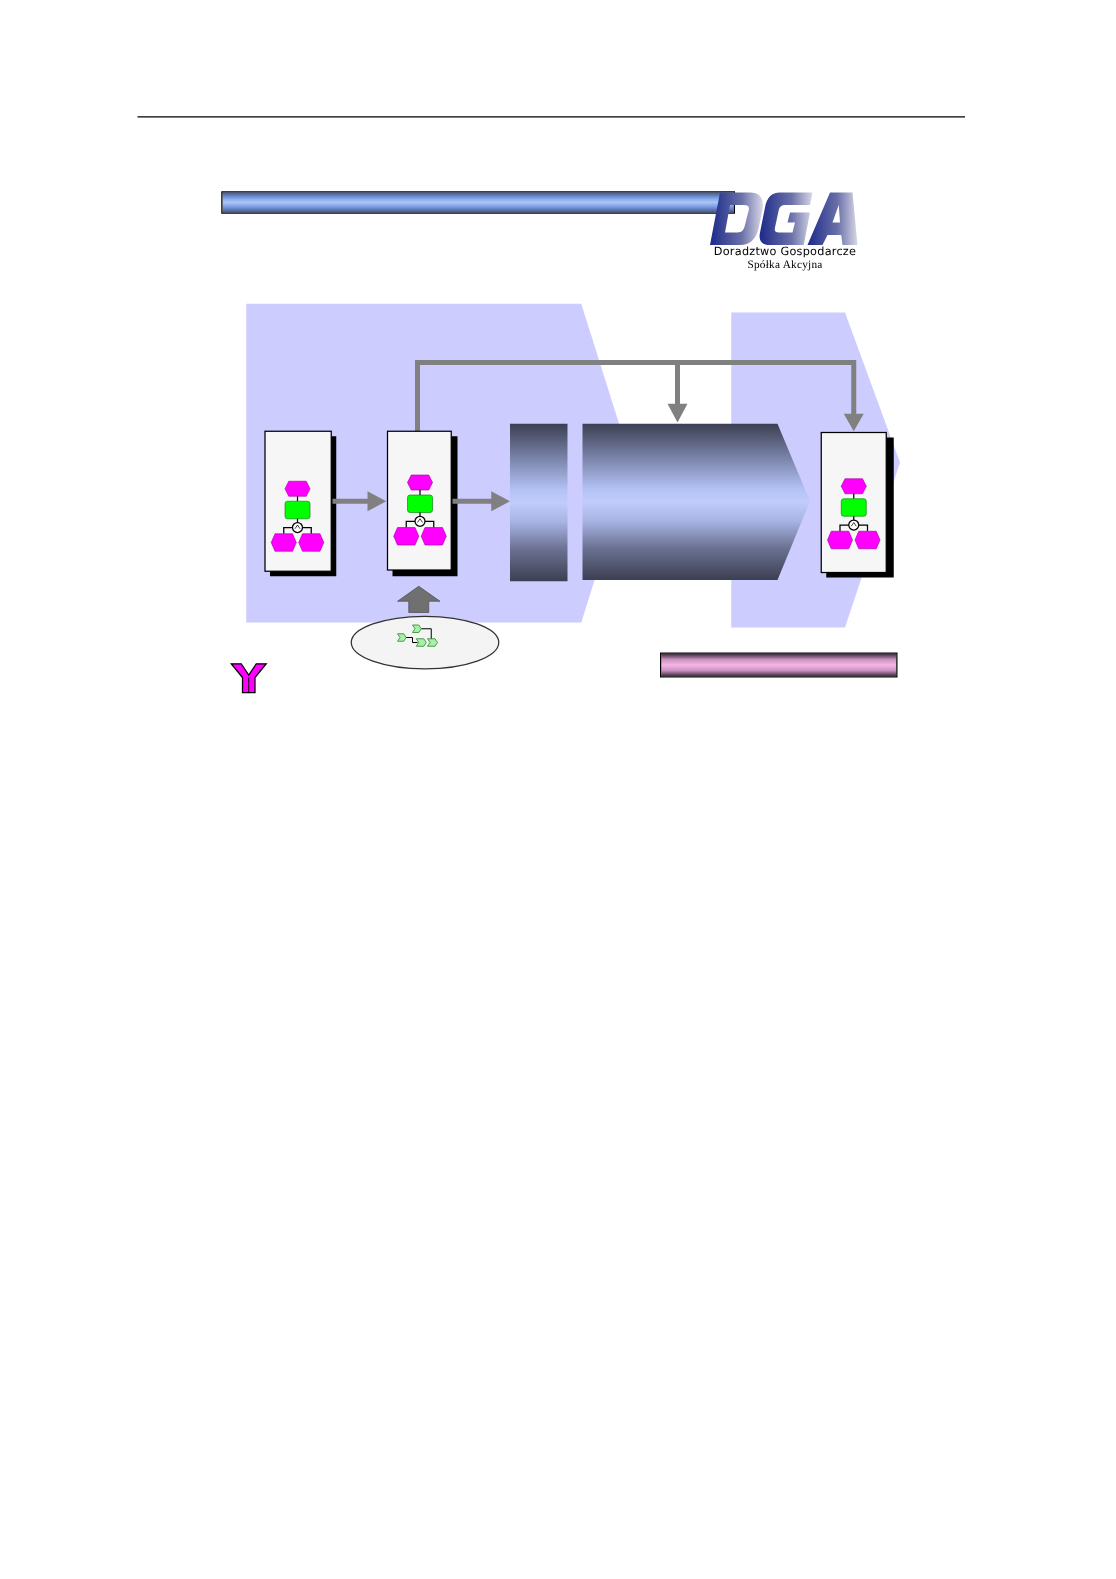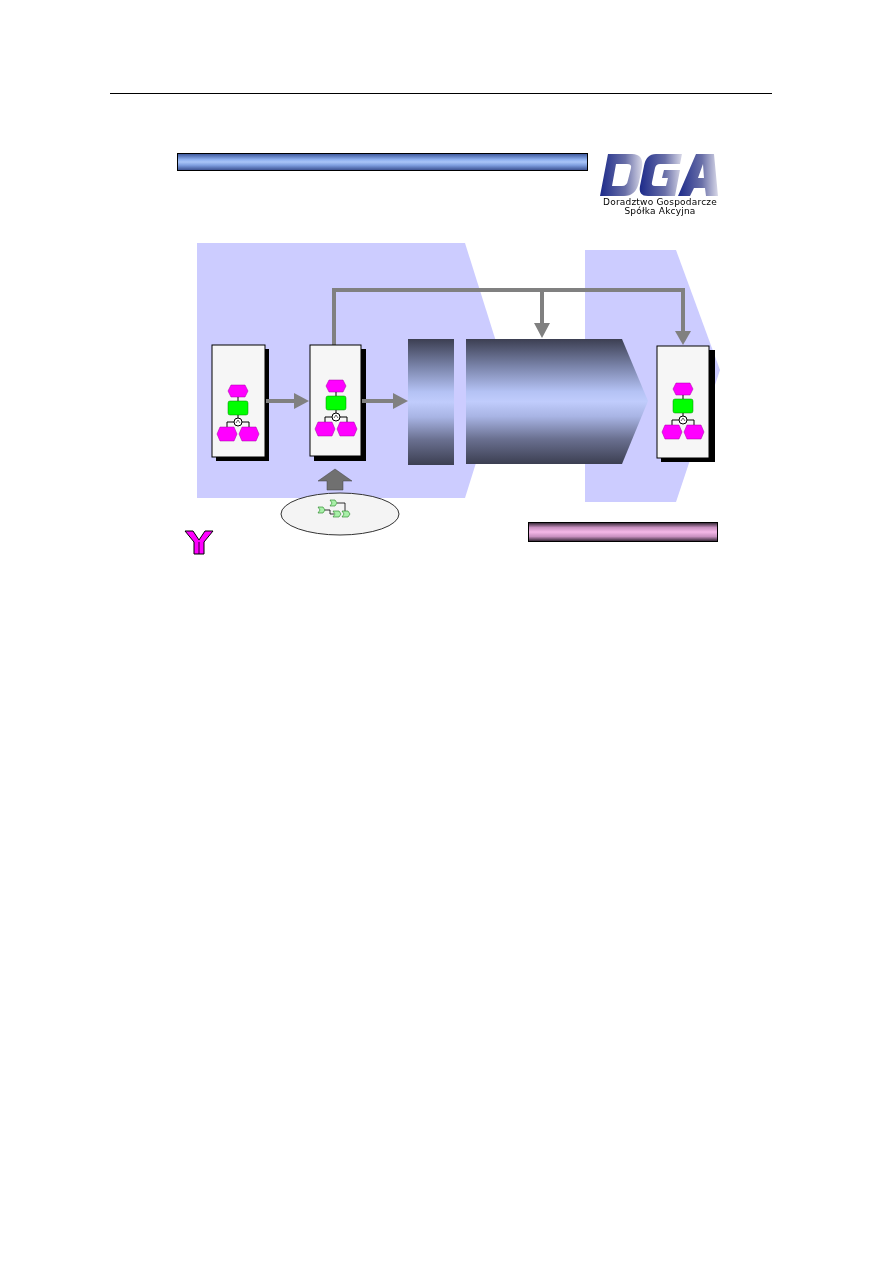"Doradztwo Gospodarcze" .logo { left: 598px -> 566px }
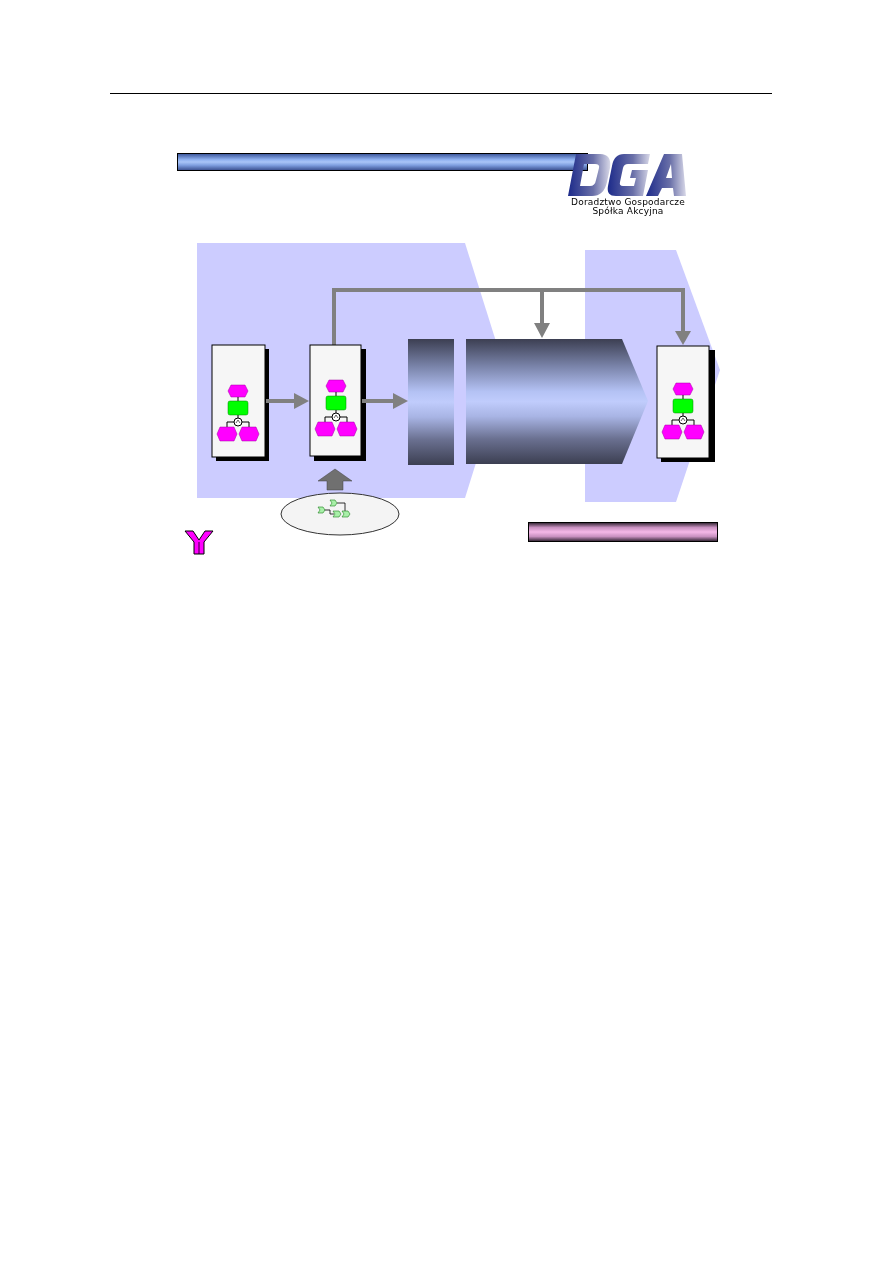"Spółka Akcyjna" div.logo-text { font-family: none -> Liberation Serif, serif }
